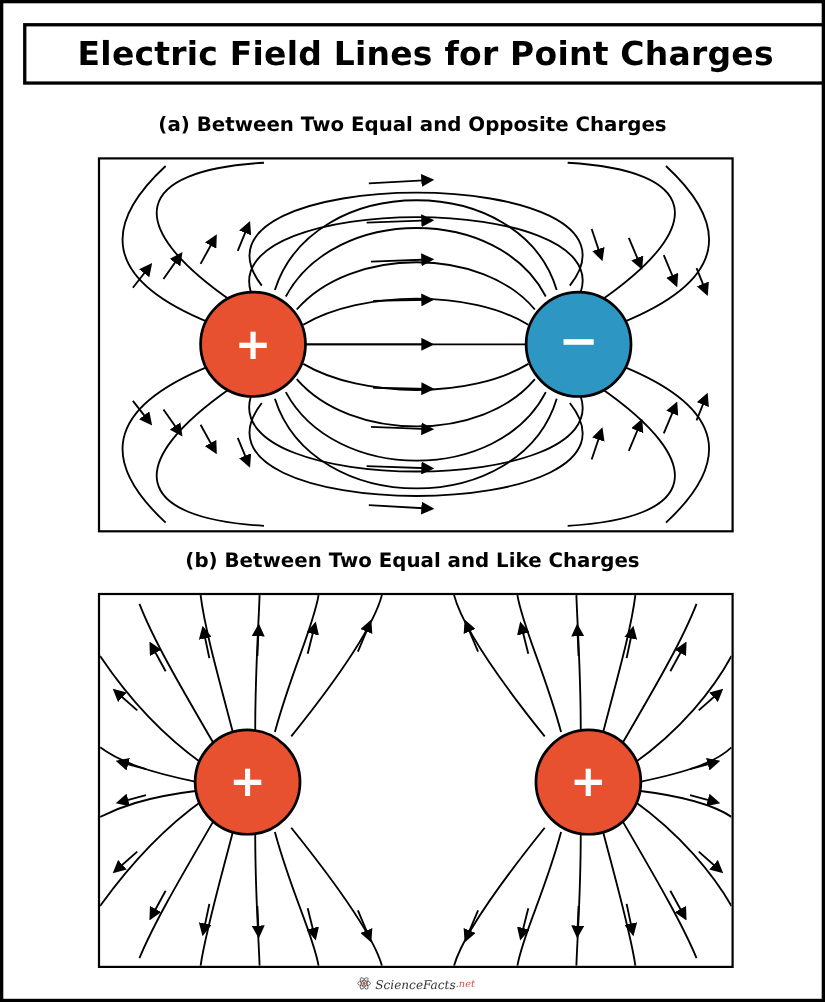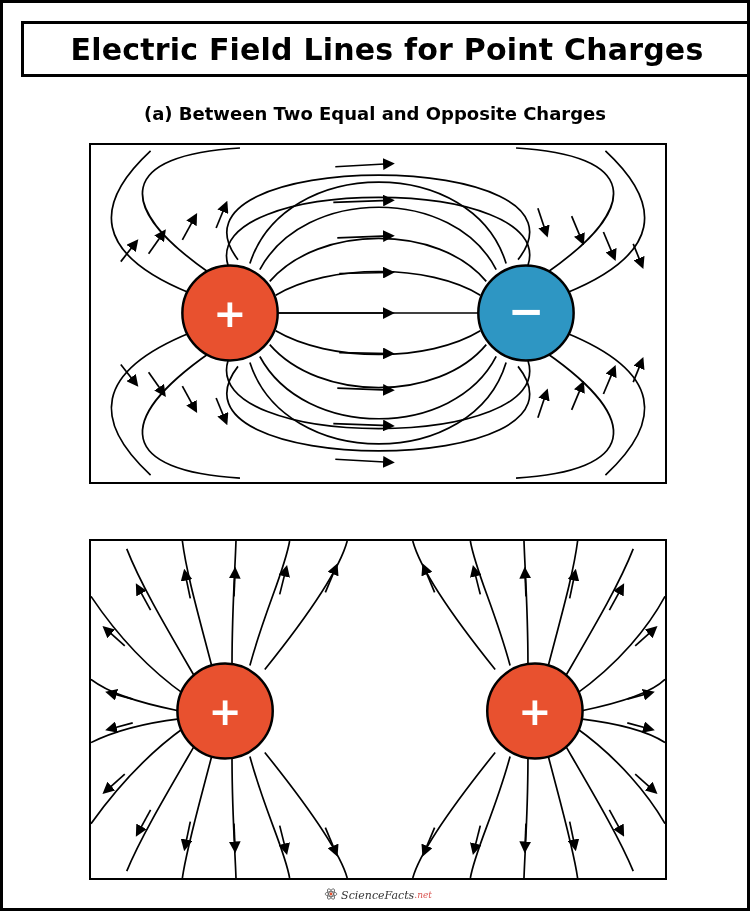"(b) Between Two Equal and" div.caption { html: none -> <div>(b) Between Two Equal and Like Charges</div> }
